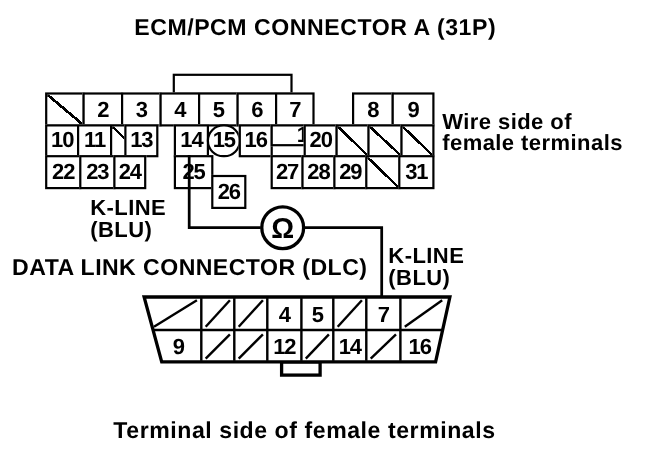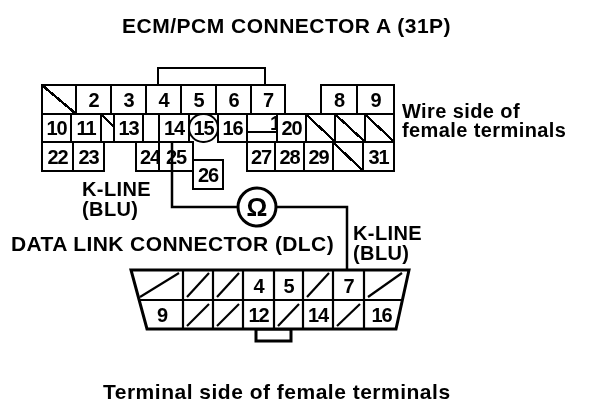"24" div.pin-cell { margin-left: 32px -> none }
